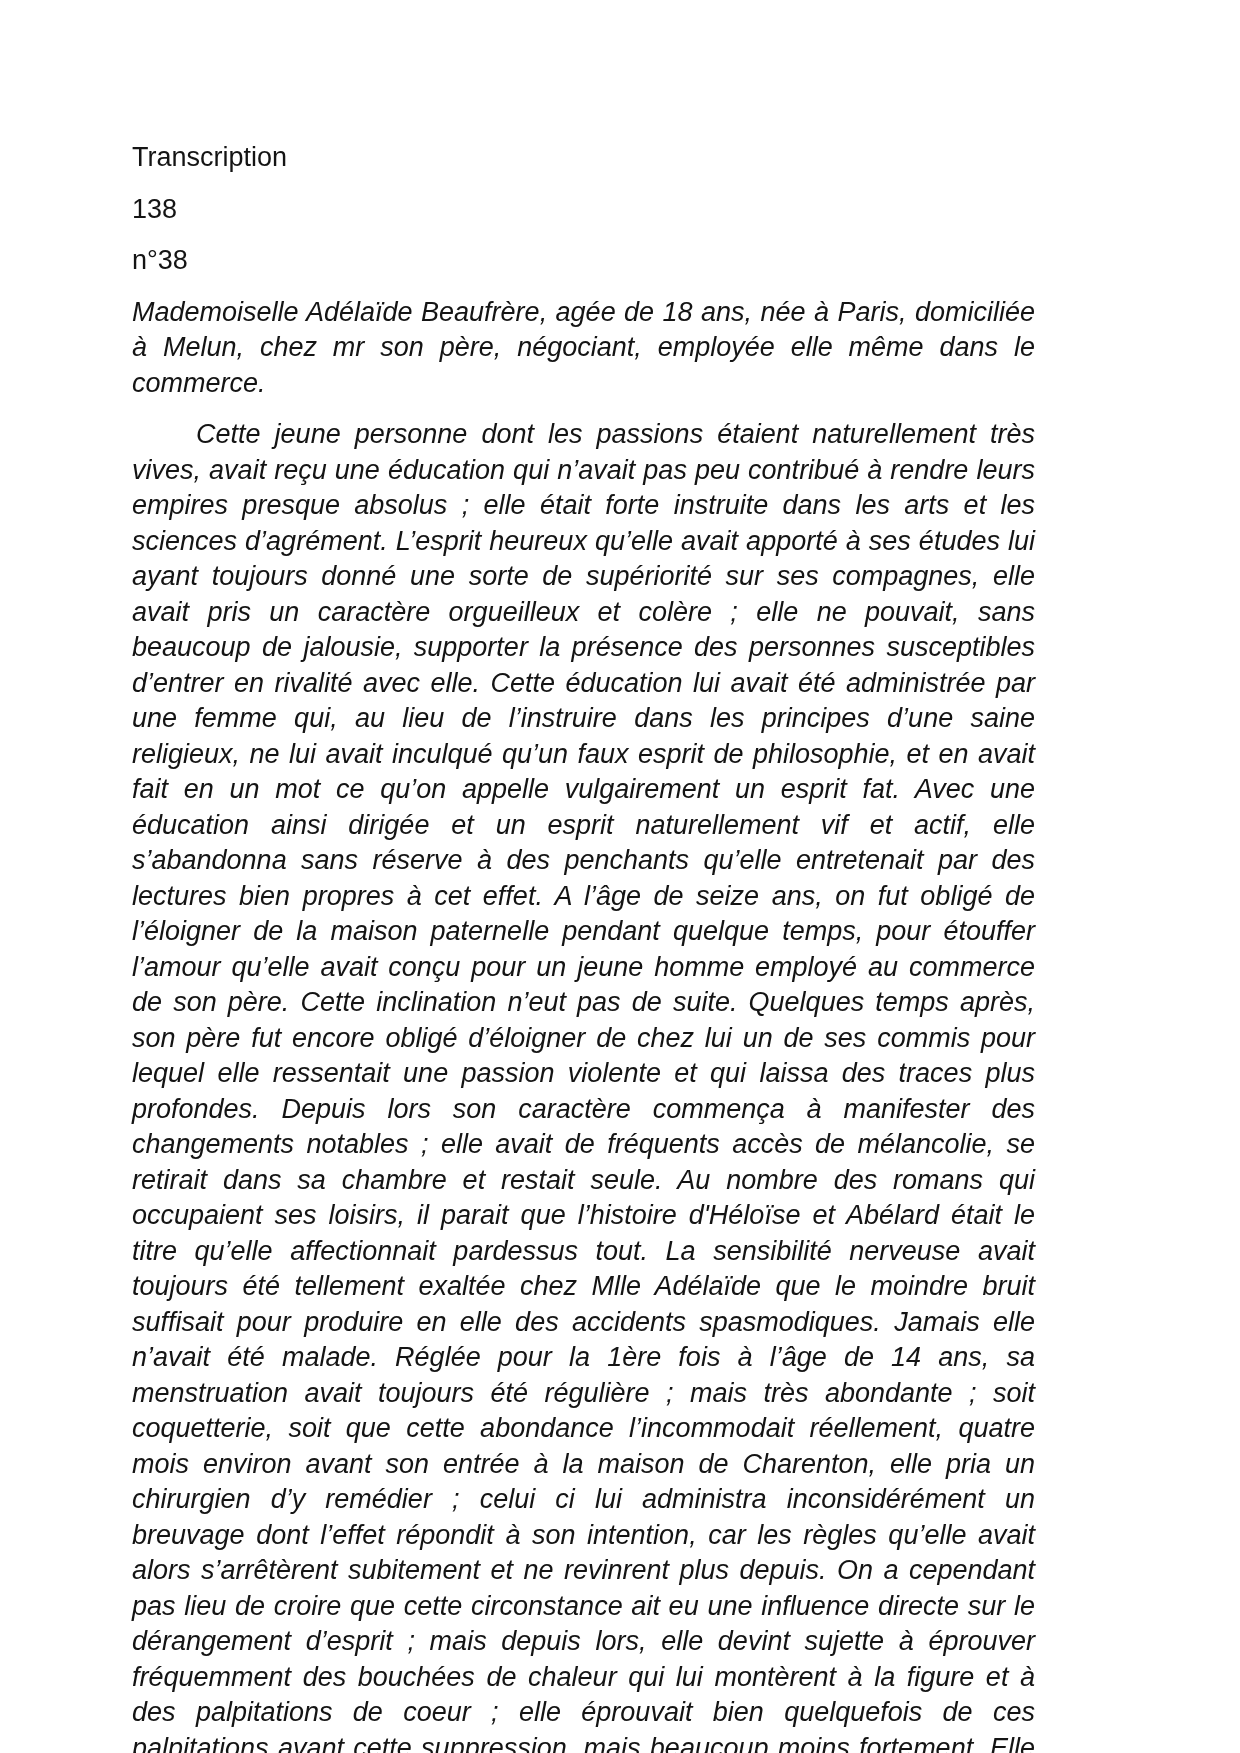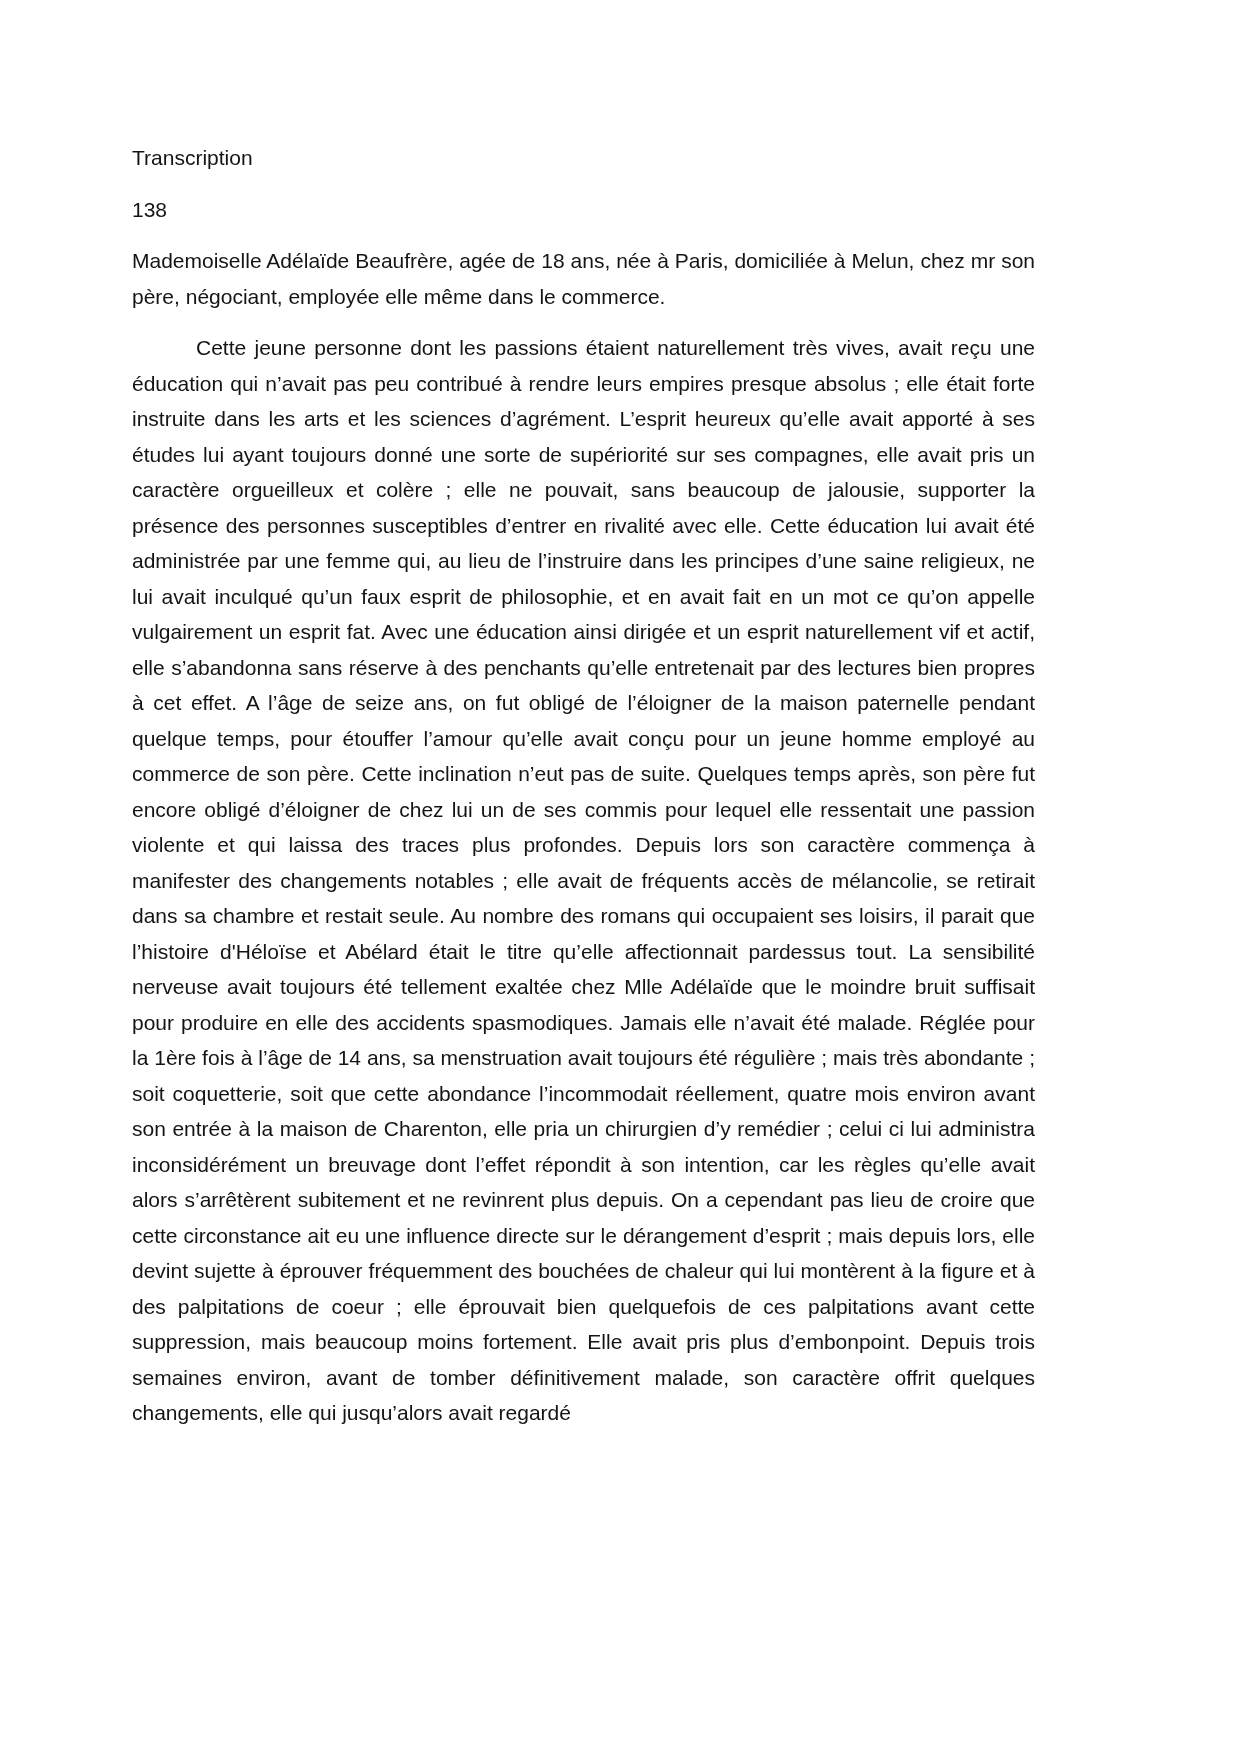"Transcription" .page { font-size: 21px -> 27px }
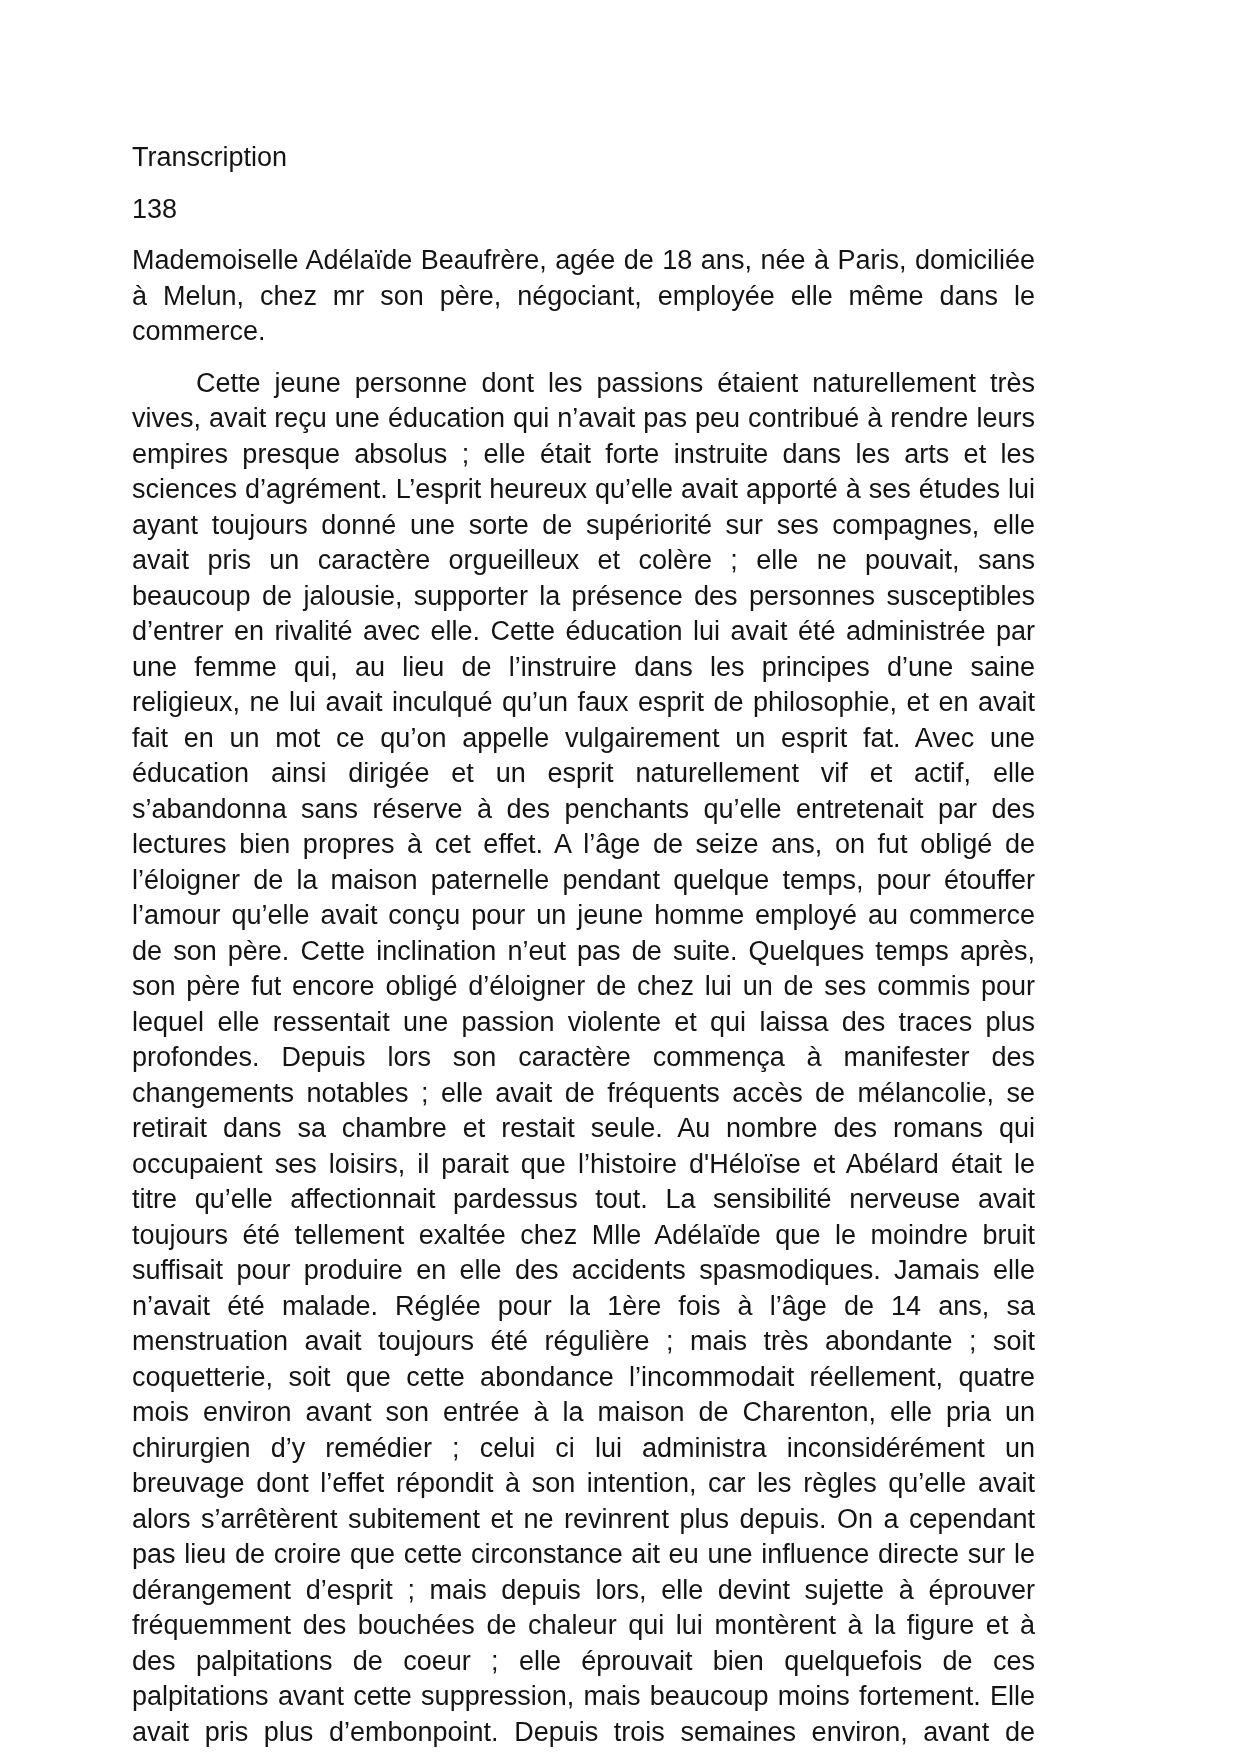"n°38" p.block { html: none -> <p>n°38</p> }
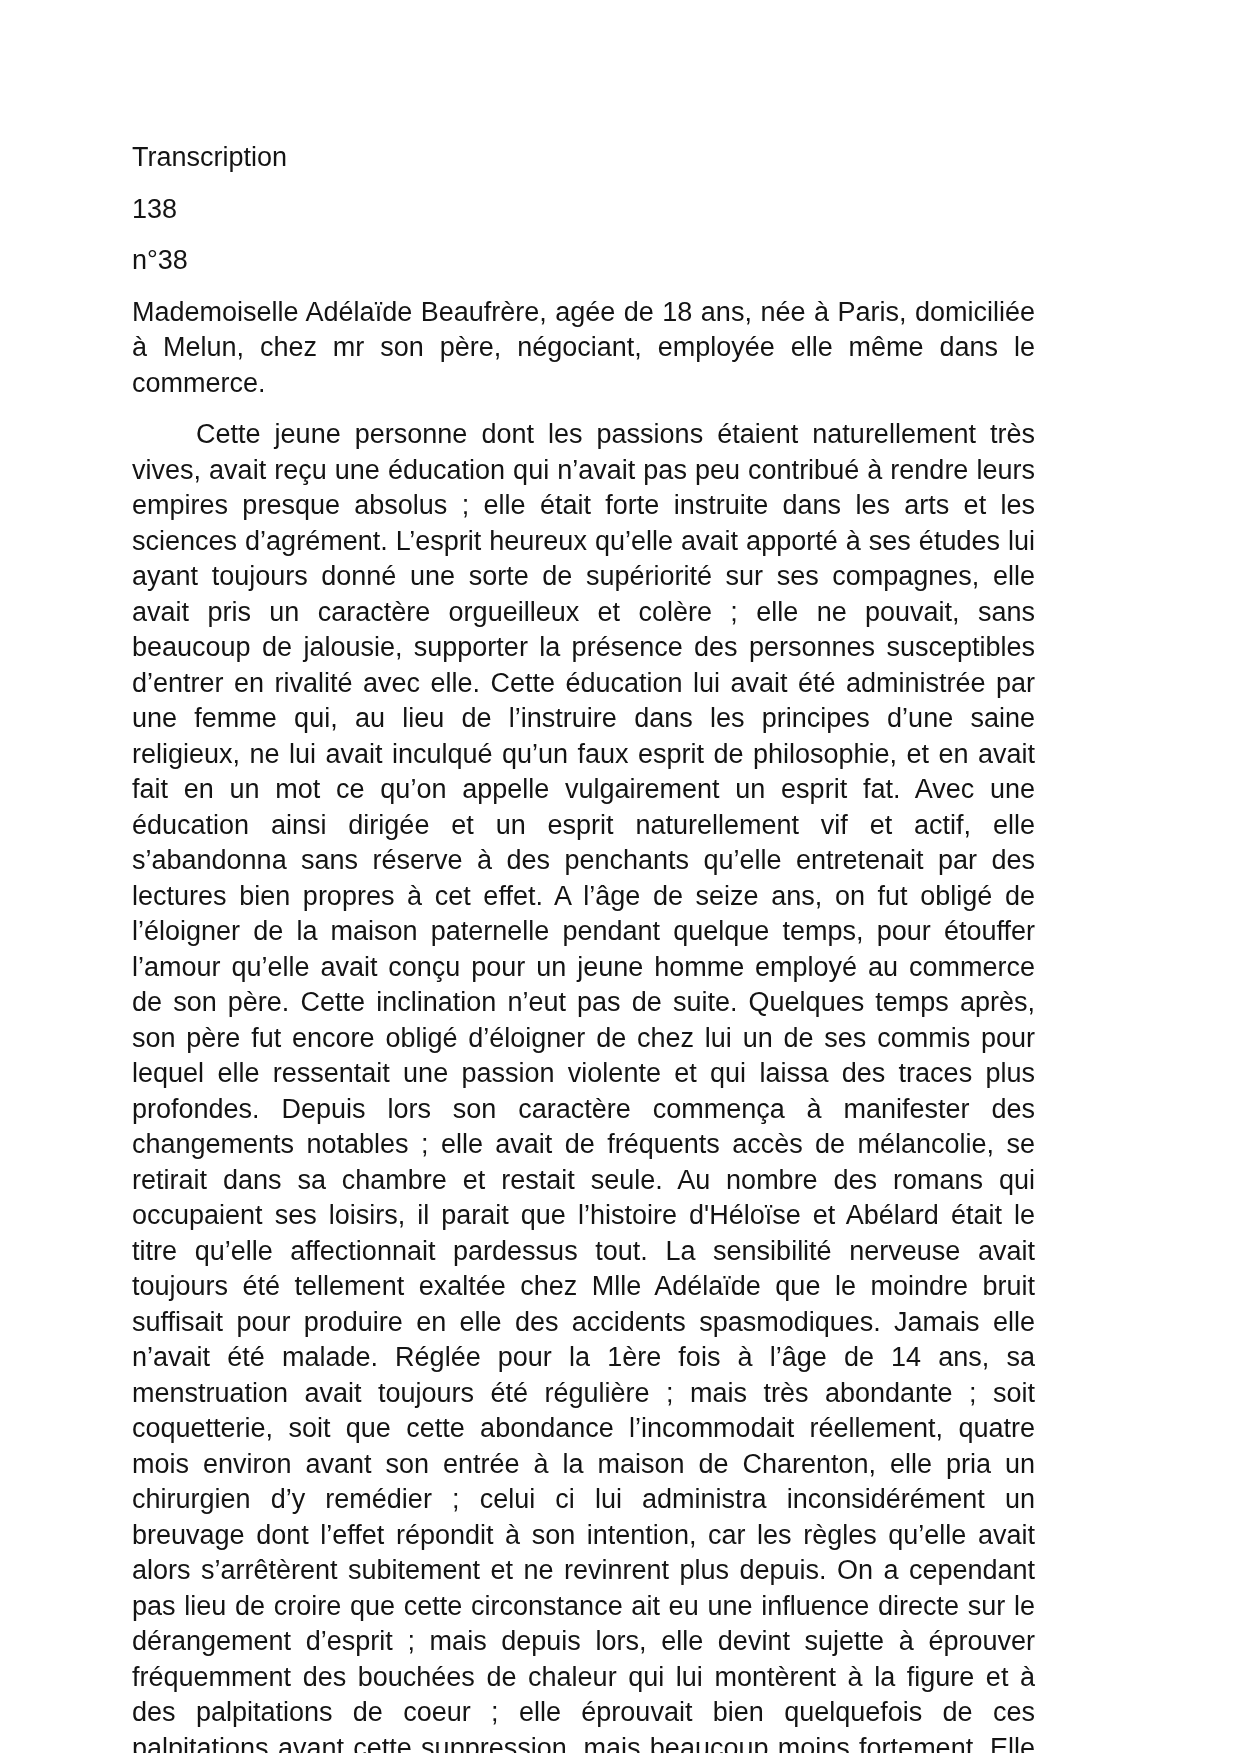"Mademoiselle Adélaïde Beaufrère, agée de" .para { font-style: none -> italic }
